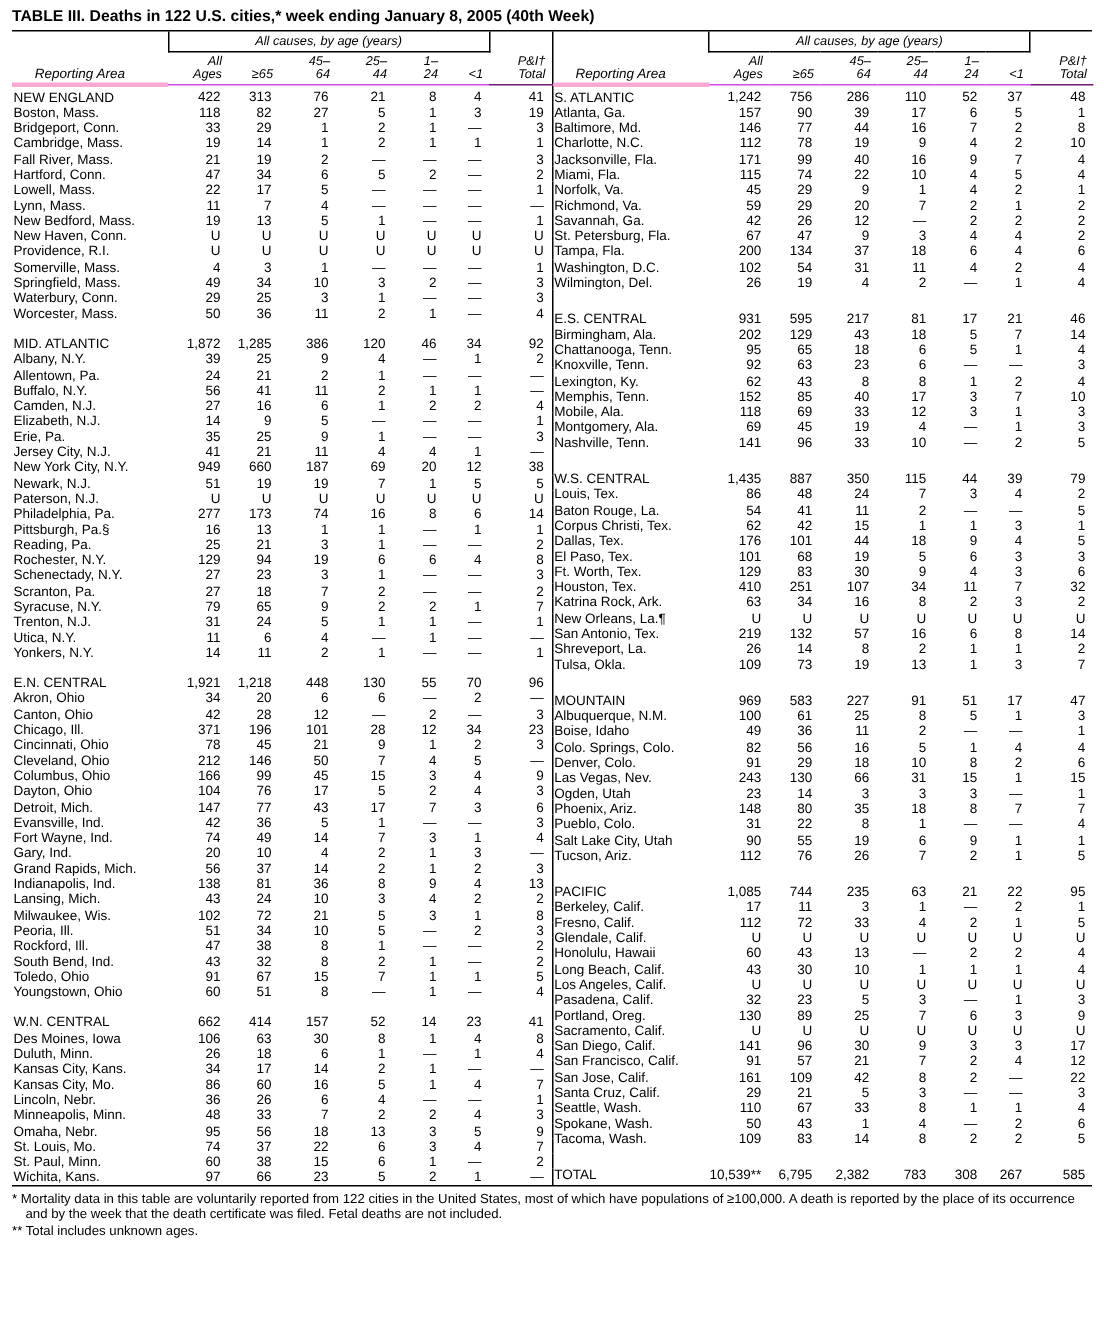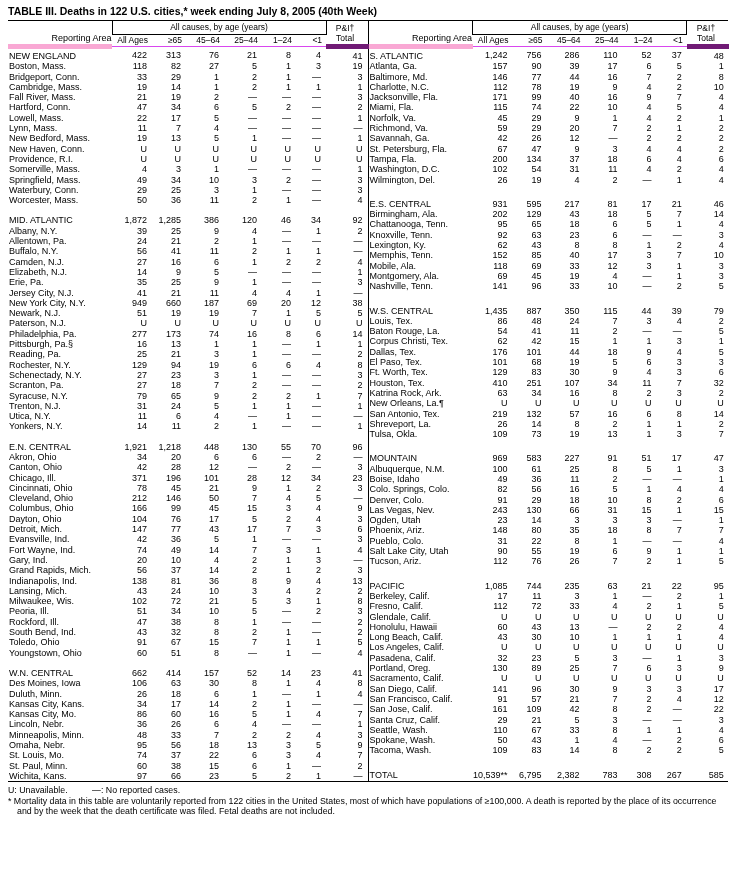"TABLE III. Deaths in 122" div.title { text: July -> January }
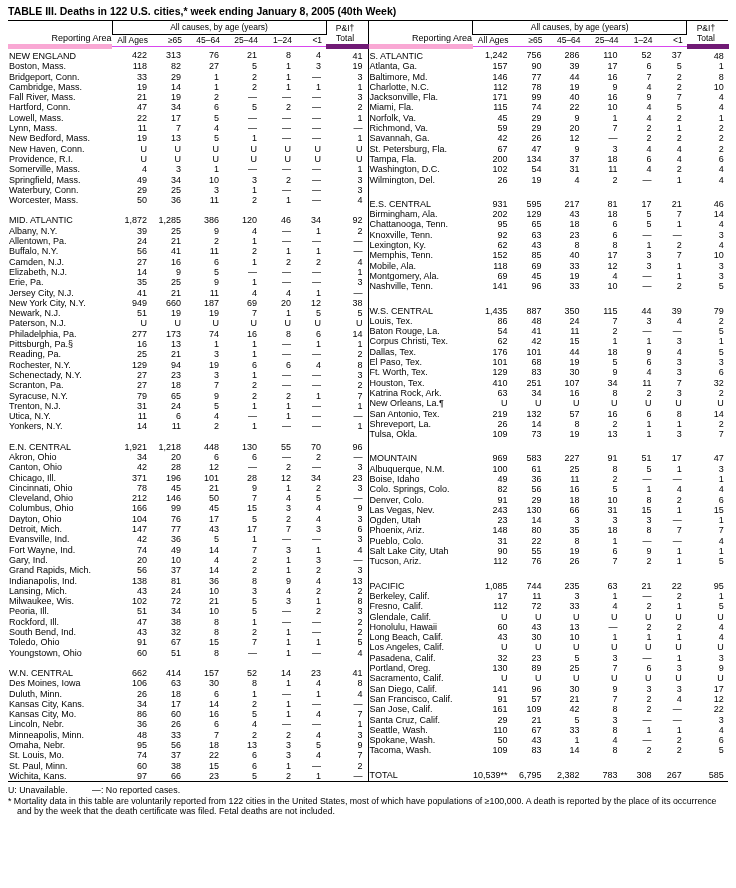"All causes, by age (years)" th { font-style: none -> italic; padding: 1px 0 -> 1px 14px }
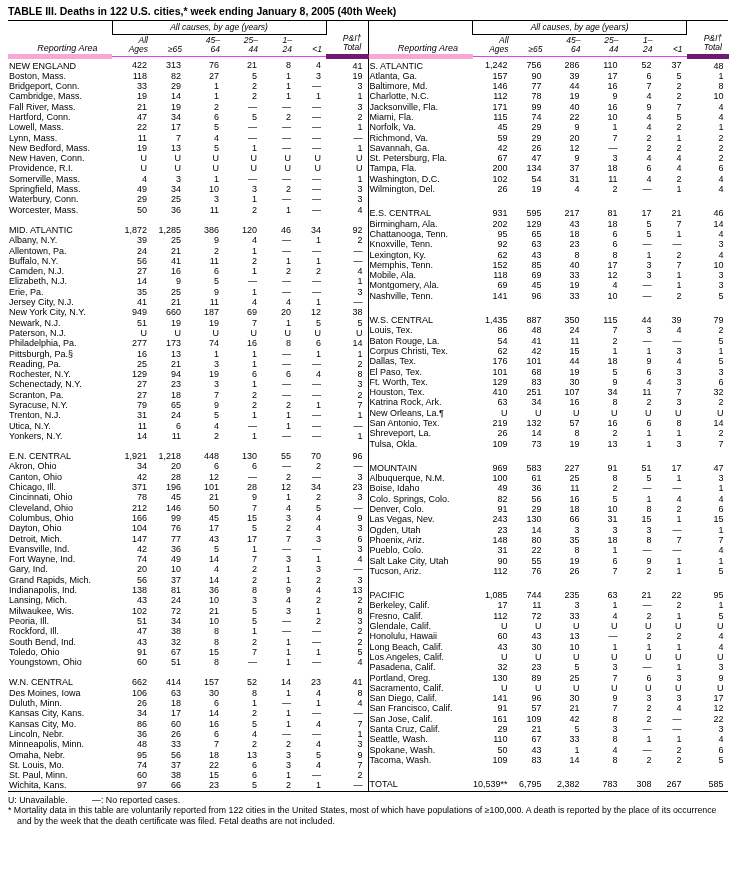"P&I† Total" .pni-h { border-bottom: 5px solid #701a75 -> 1px solid #701a75; text-align: none -> right }
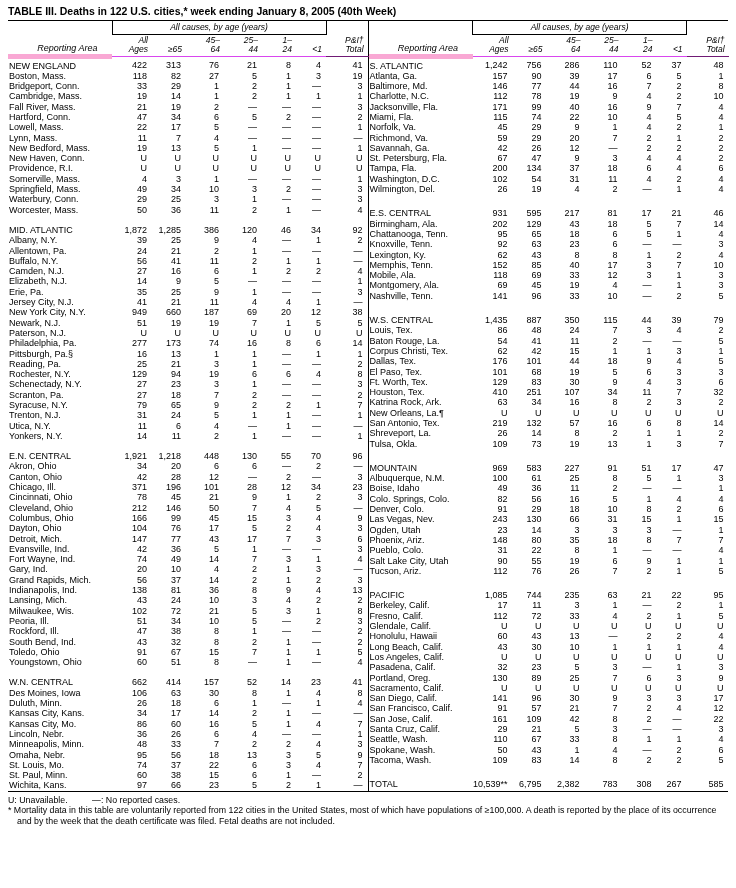"Reporting Area" .area-h { border-bottom: 5px solid #f9a8d4 -> 3px solid #f9a8d4; text-align: right -> center }
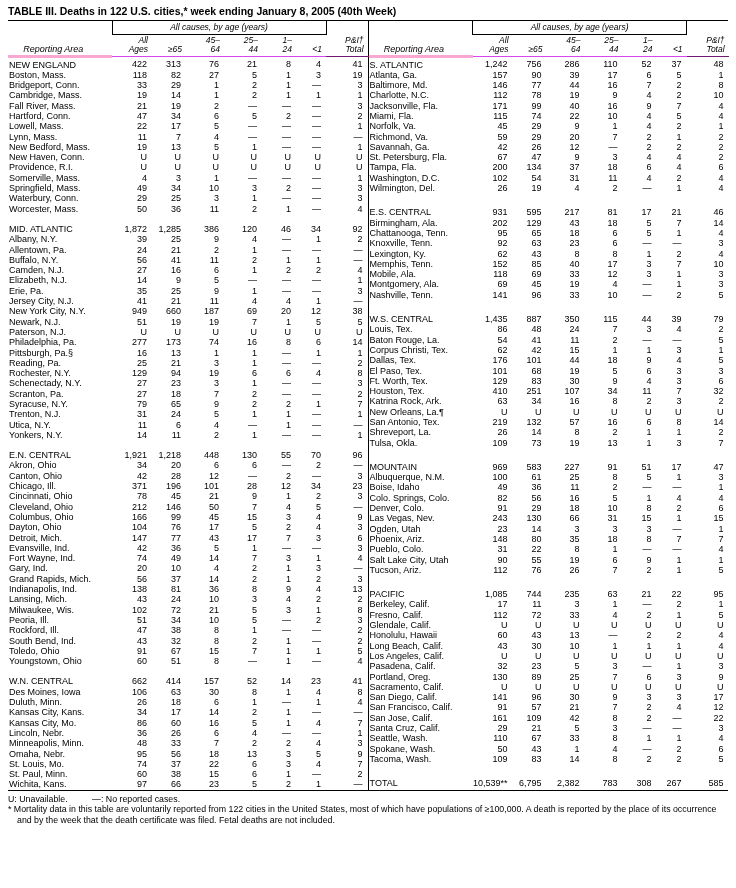"U: Unavailable. —: No reported" div.fn { html: <div>U: Unavailable. —: No reported cases.</div> -> none }
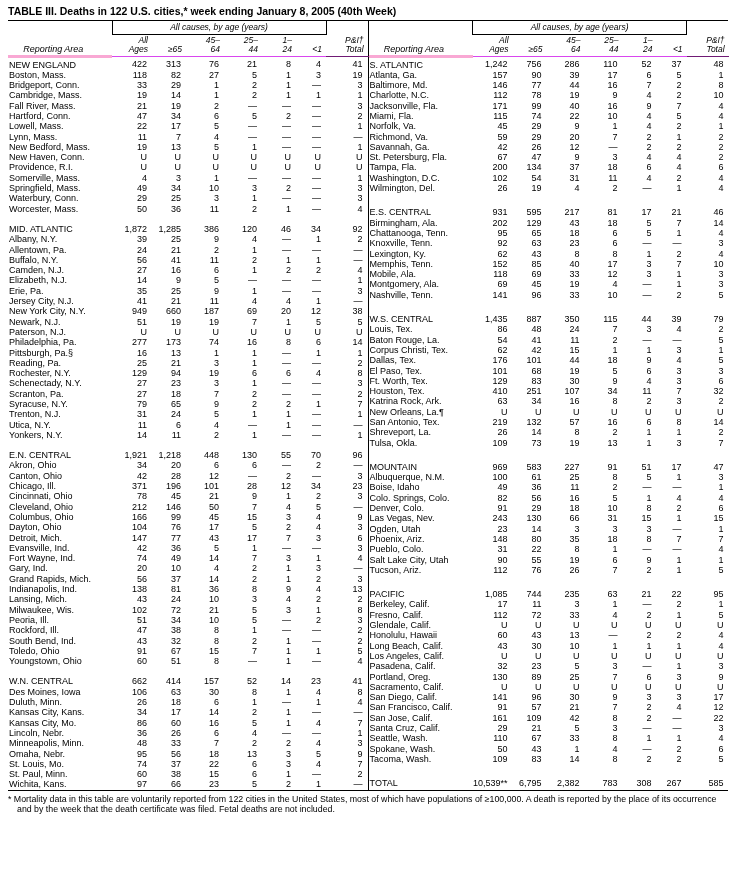"** Total includes unknown ages." div.fn { html: none -> <div>** Total includes unknown ages.</div> }
